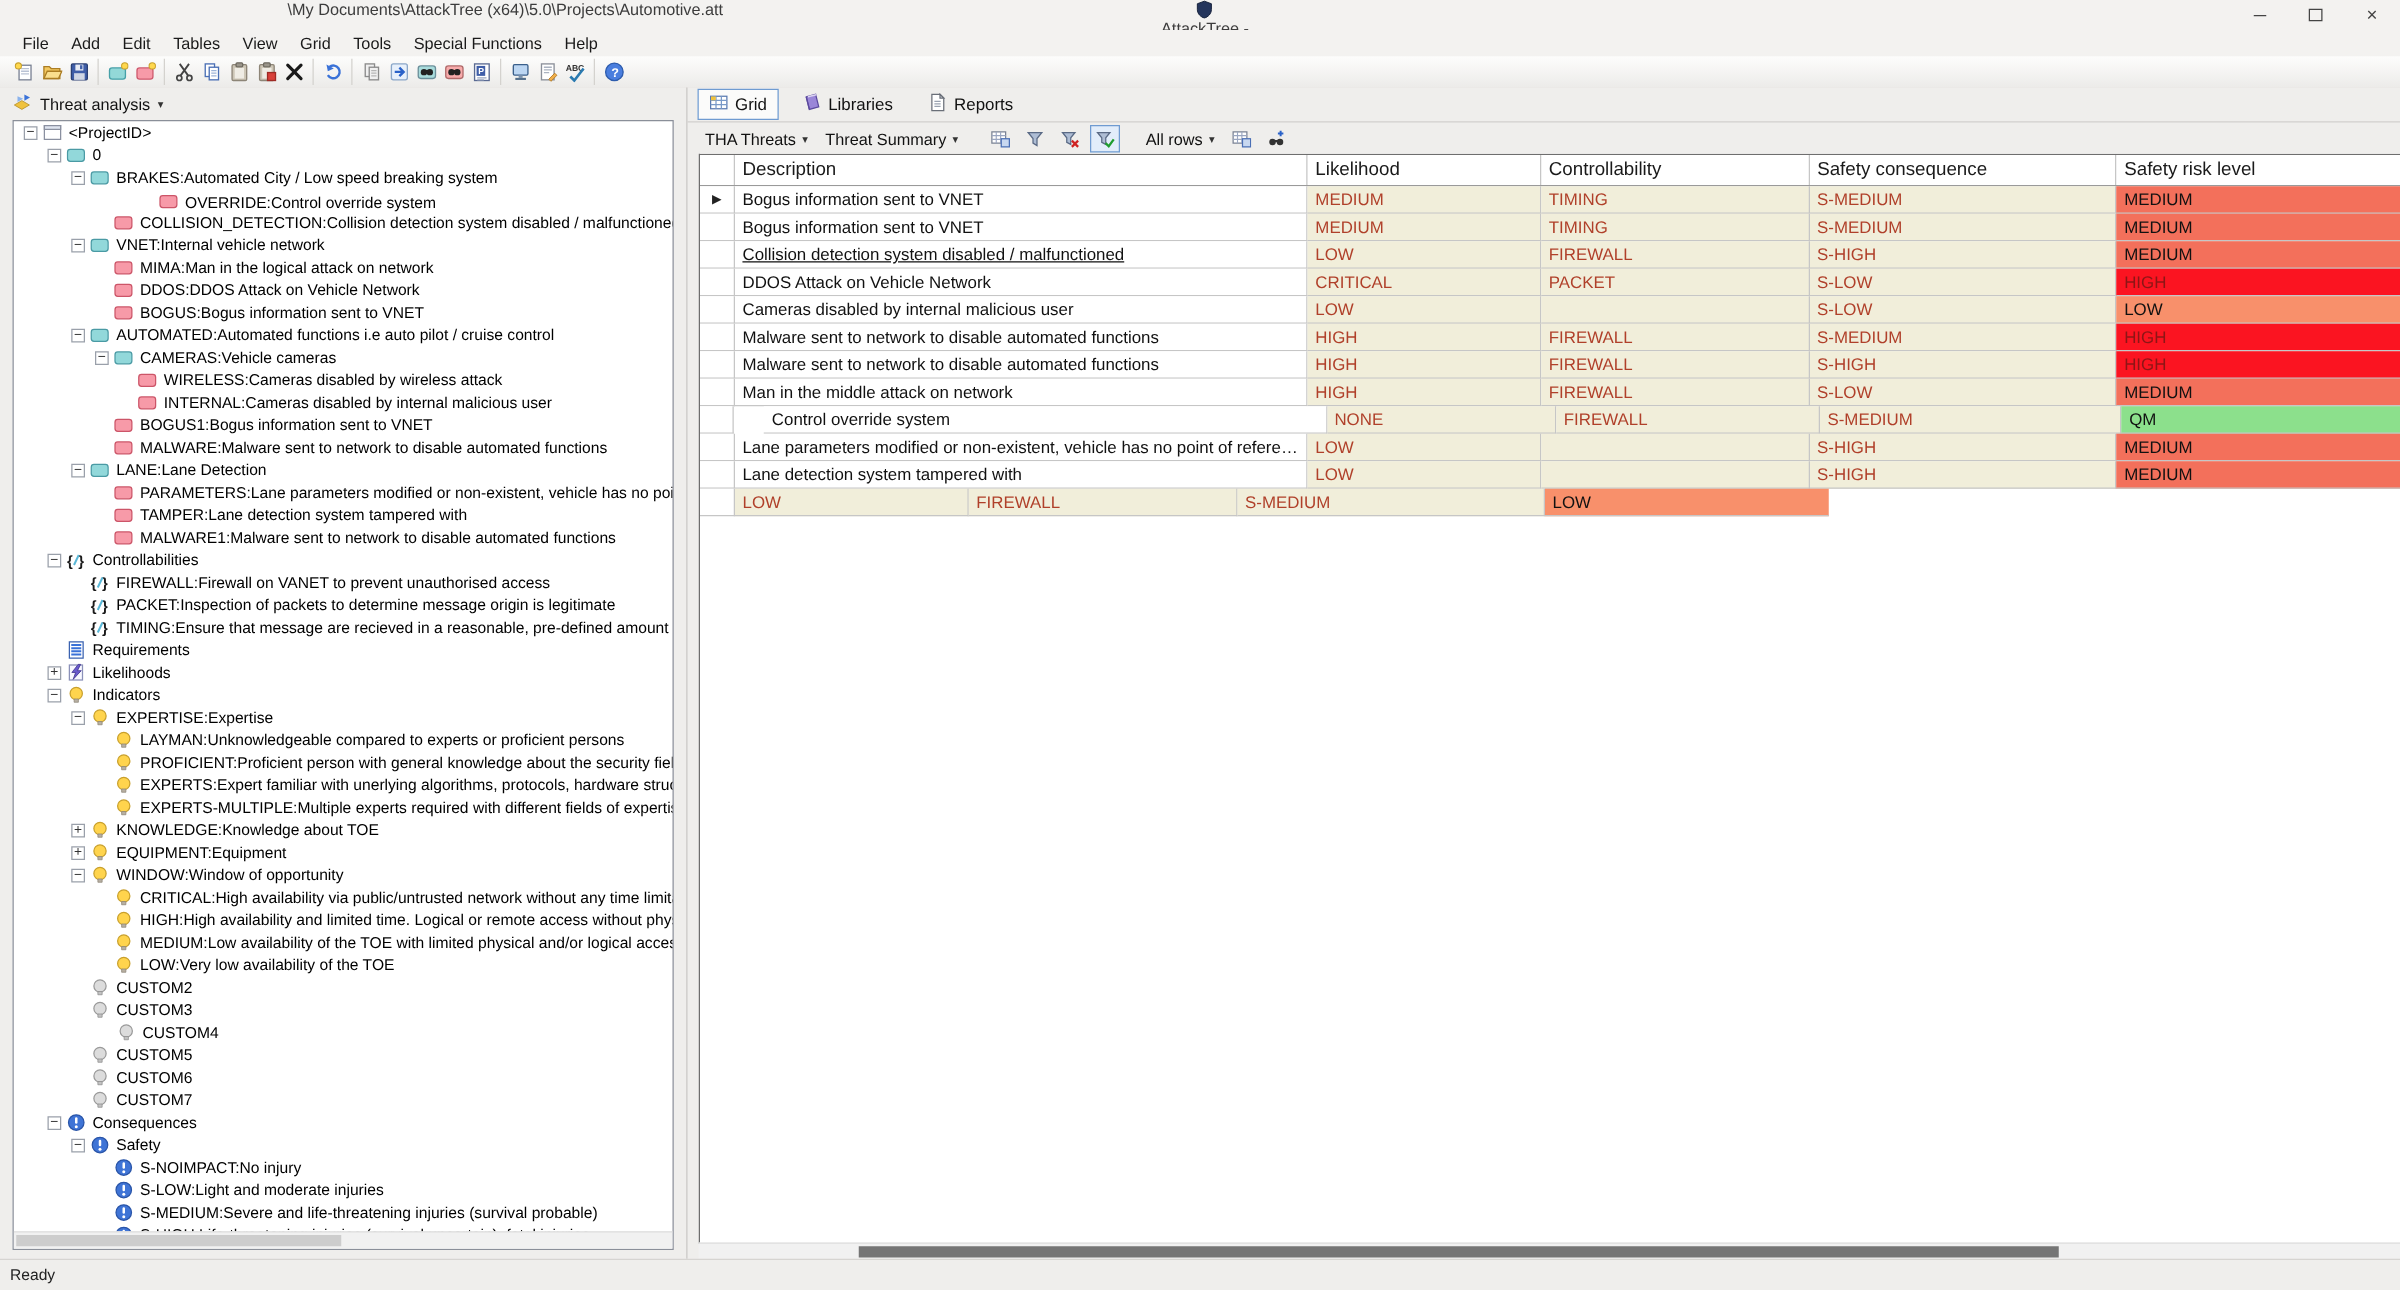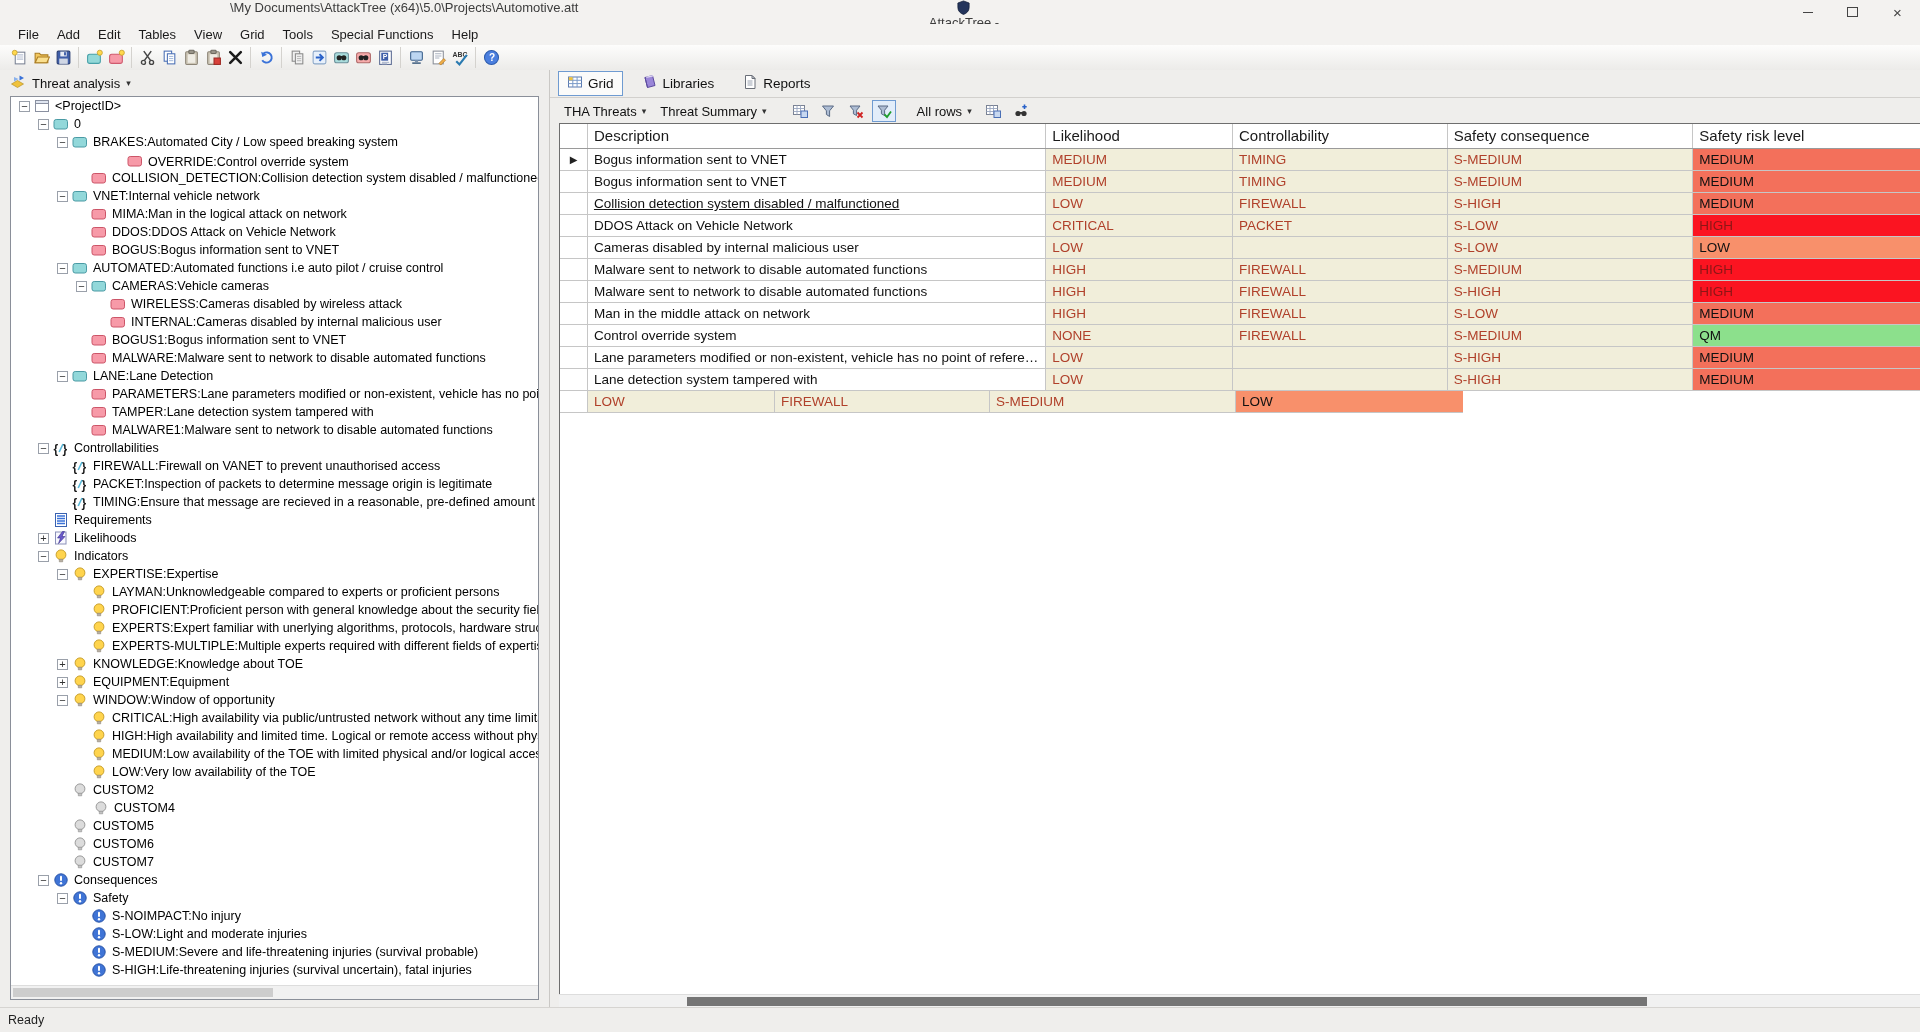"Control override system" div.cell { margin-left: none -> 24px }
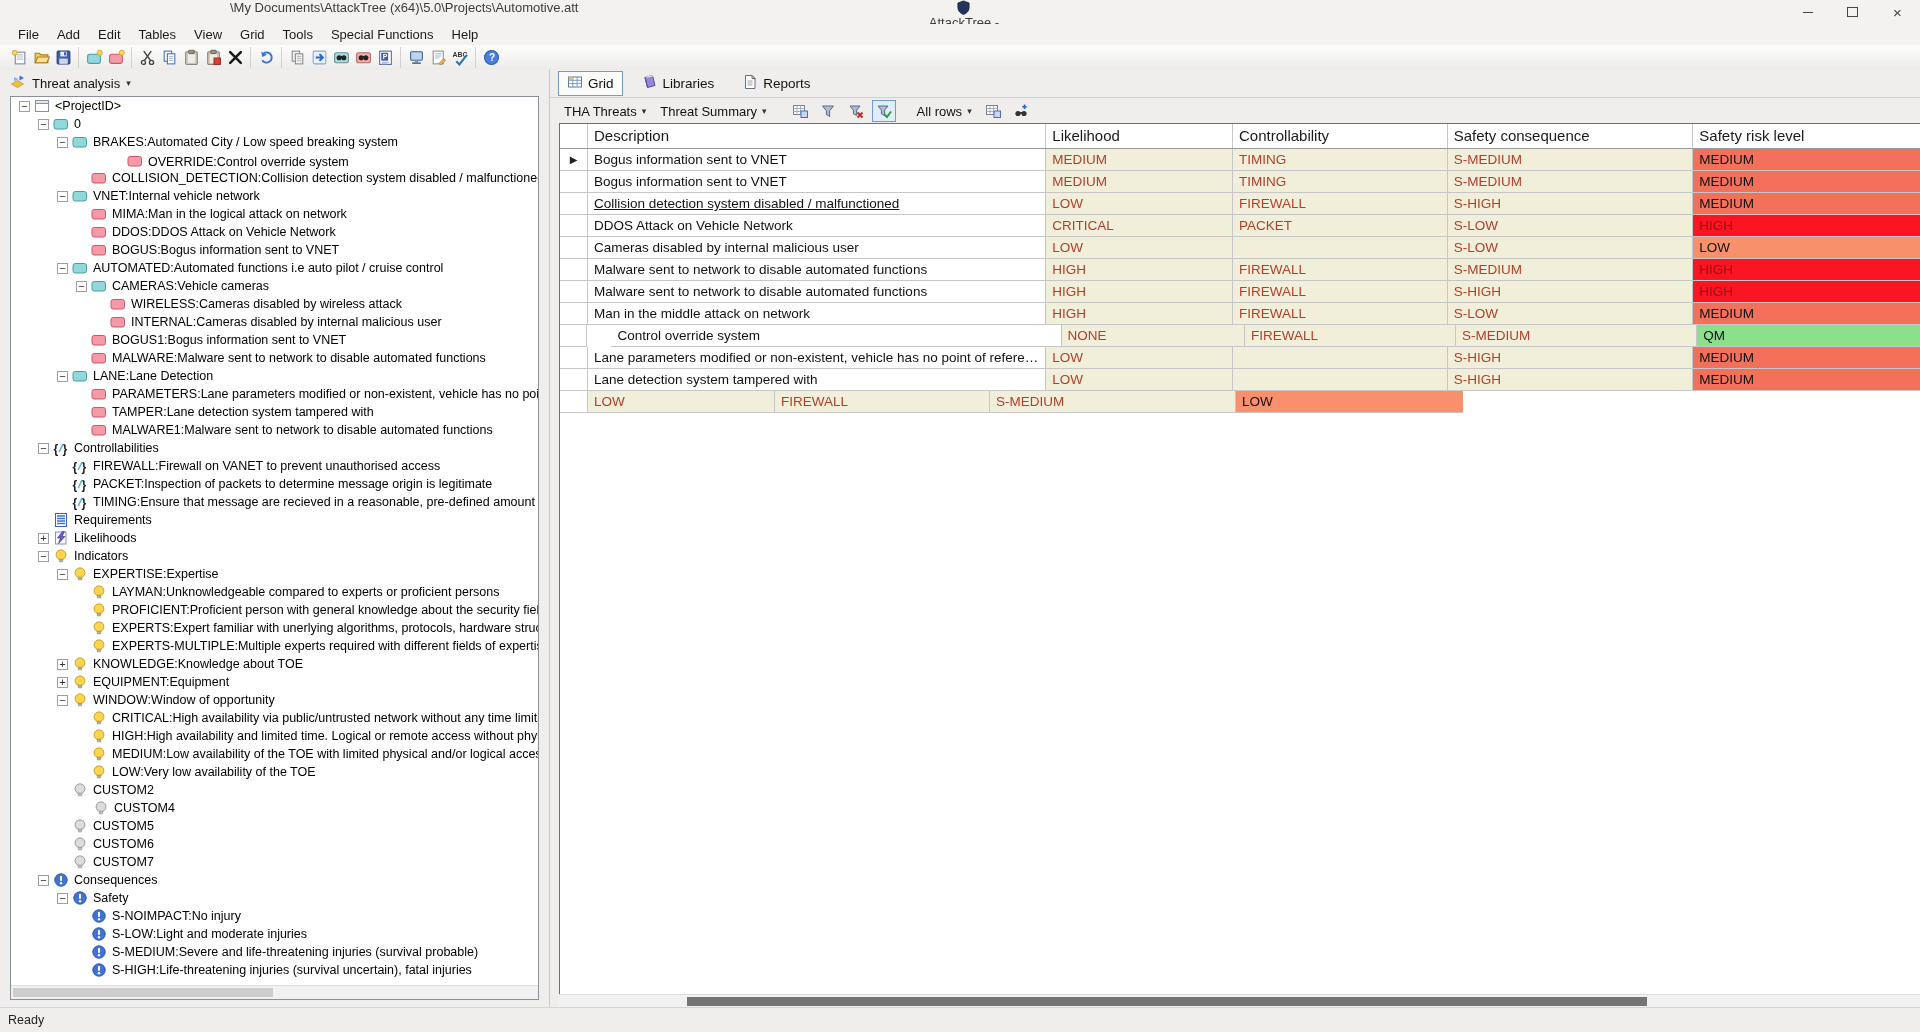"CUSTOM3" div.tree-row { html: none -> <div> <span></span> <span><svg> <circle></circle> <path></path> </svg></span> <span>CUSTOM3</span> </div> }
